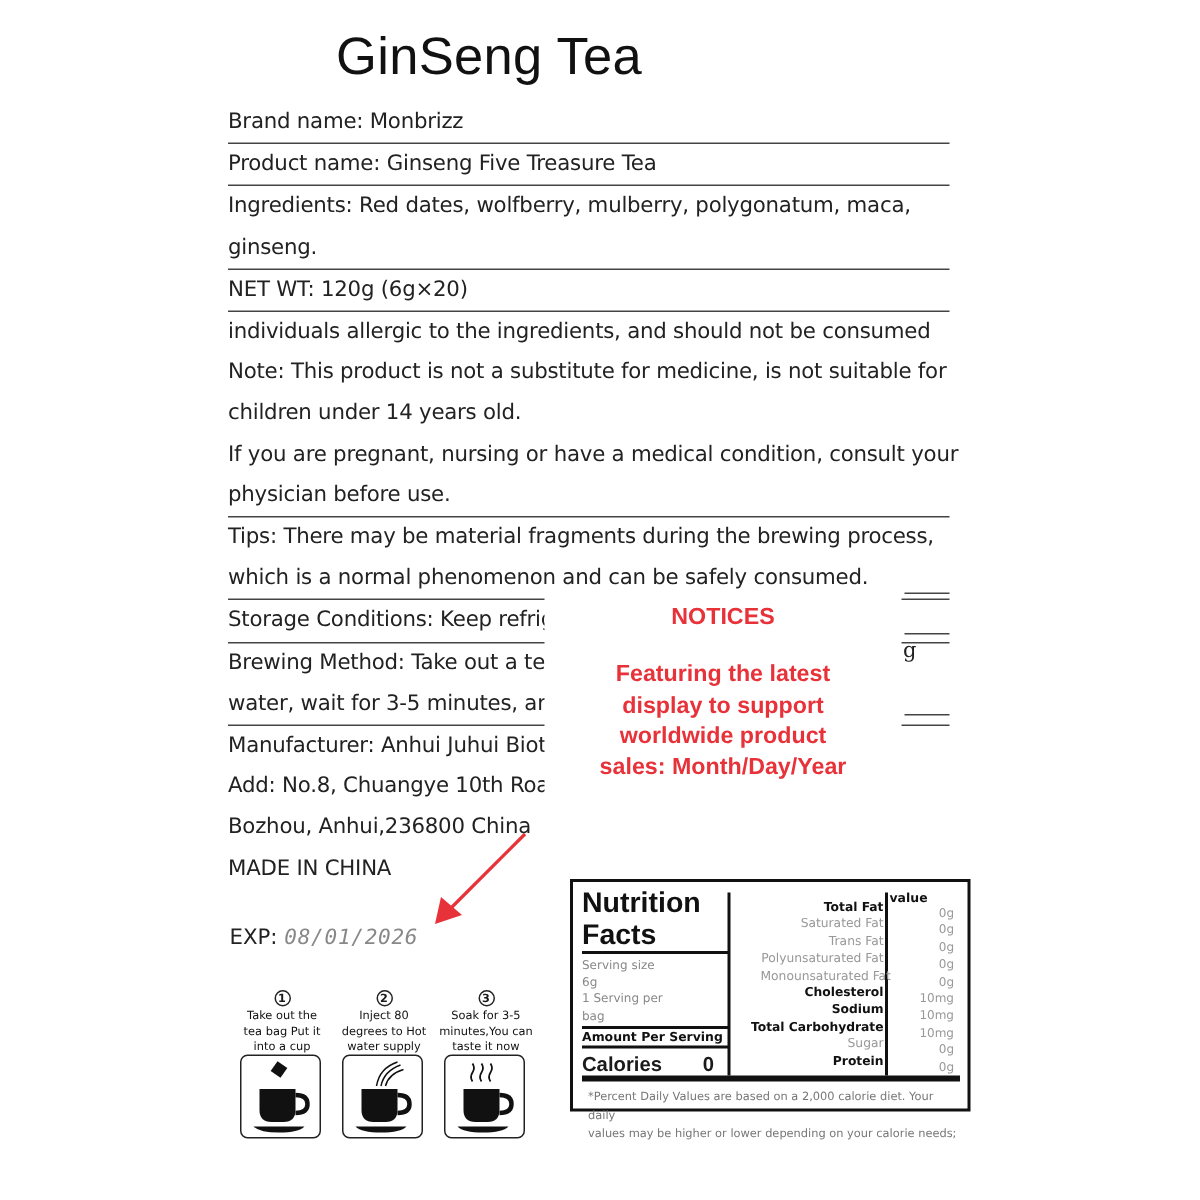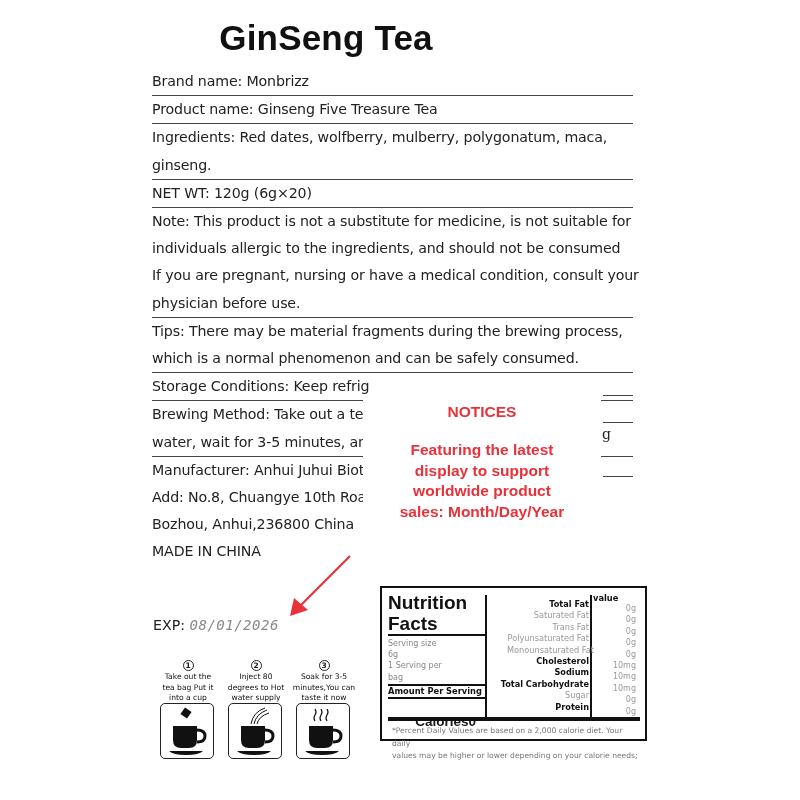"GinSeng Tea" .title { font-weight: bold -> normal }
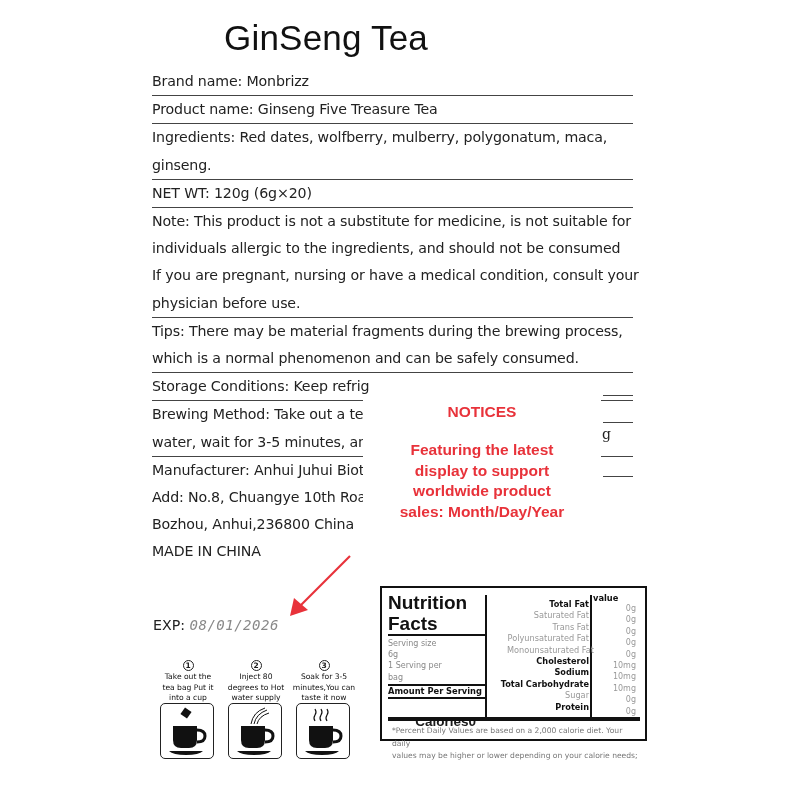"Note: This product is not" div.row { order: before "individuals allergic to the ingredients," -> after "individuals allergic to the ingredients," }
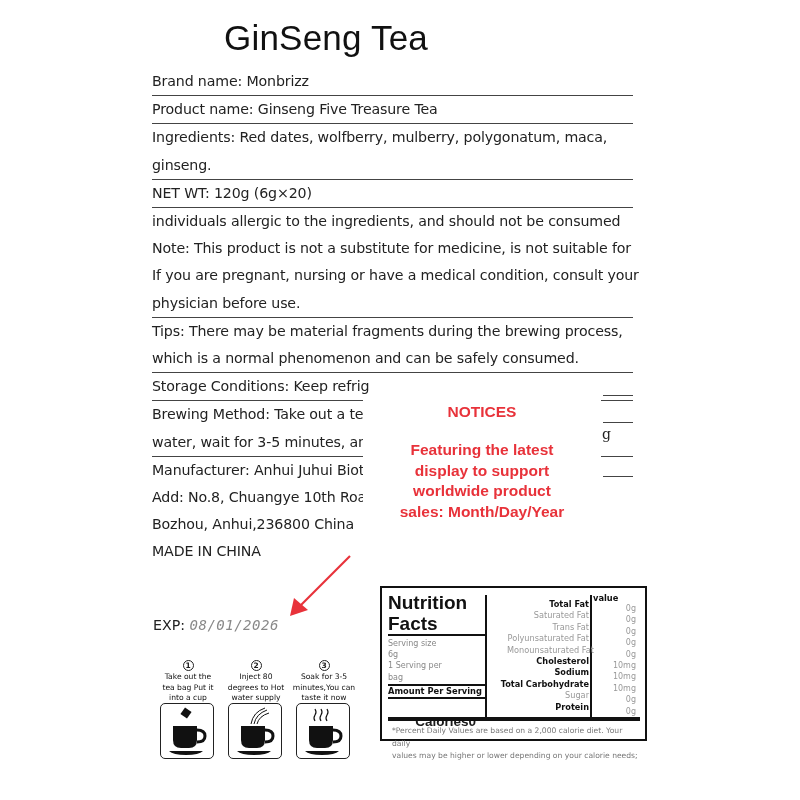"children under 14 years old." div.row { html: none -> <div>children under 14 years old.</div> }
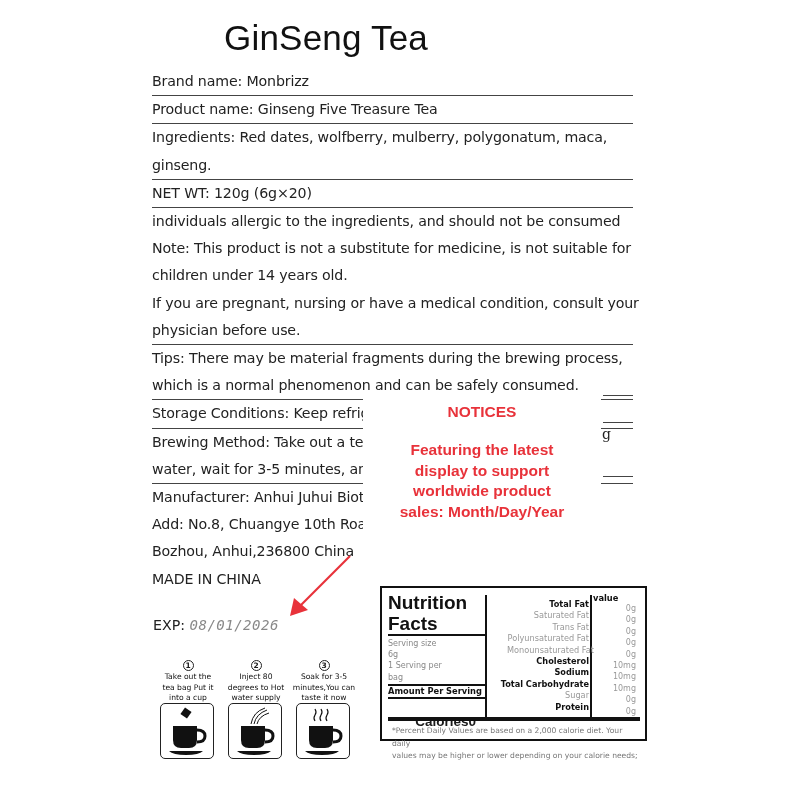"Calories" .nf-cal { justify-content: flex-end -> space-between; margin-top: 12px -> none }
